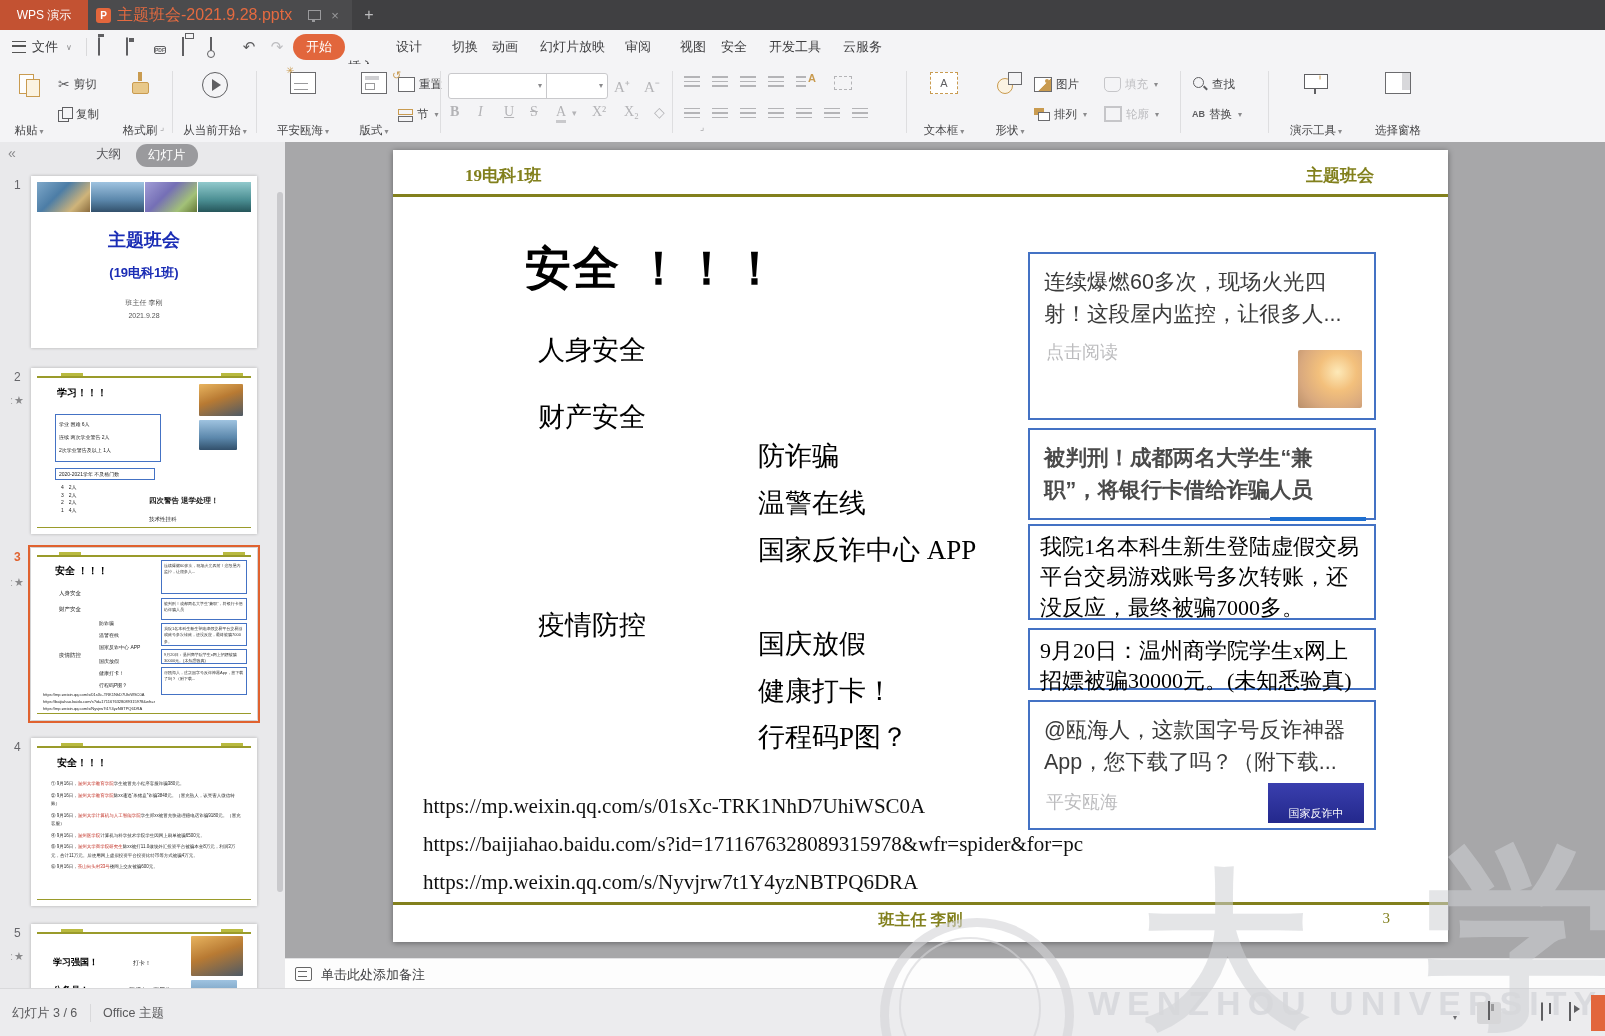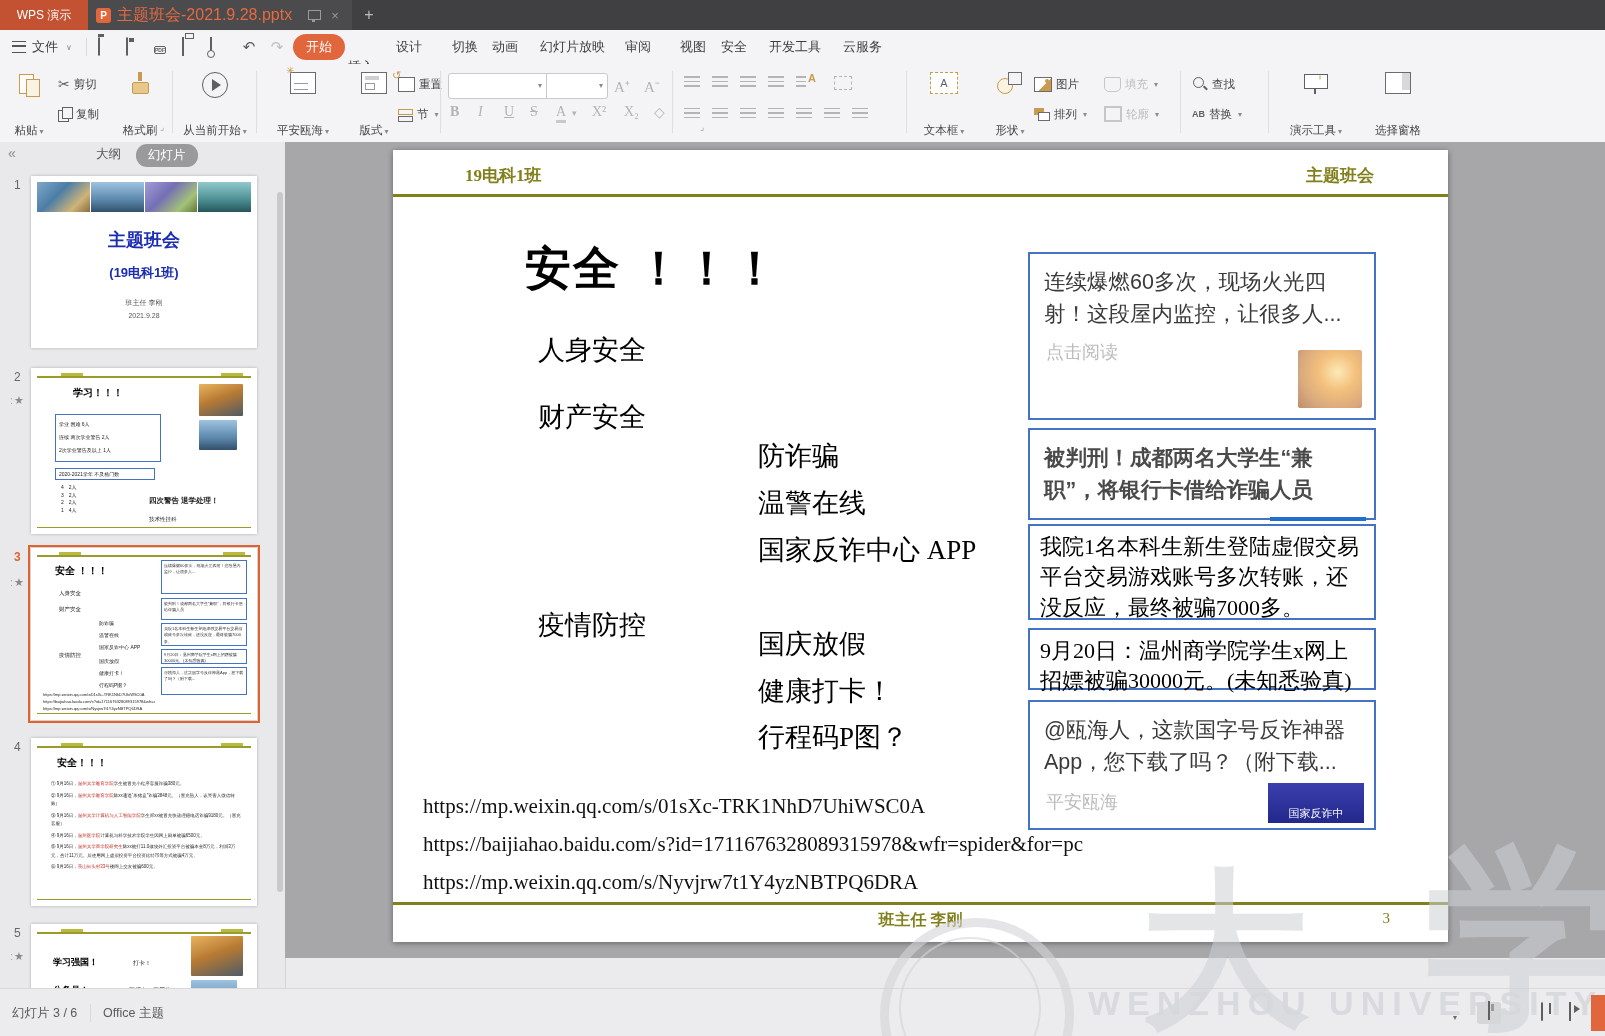"学习！！！" div.t-title { left: 42px -> 26px }
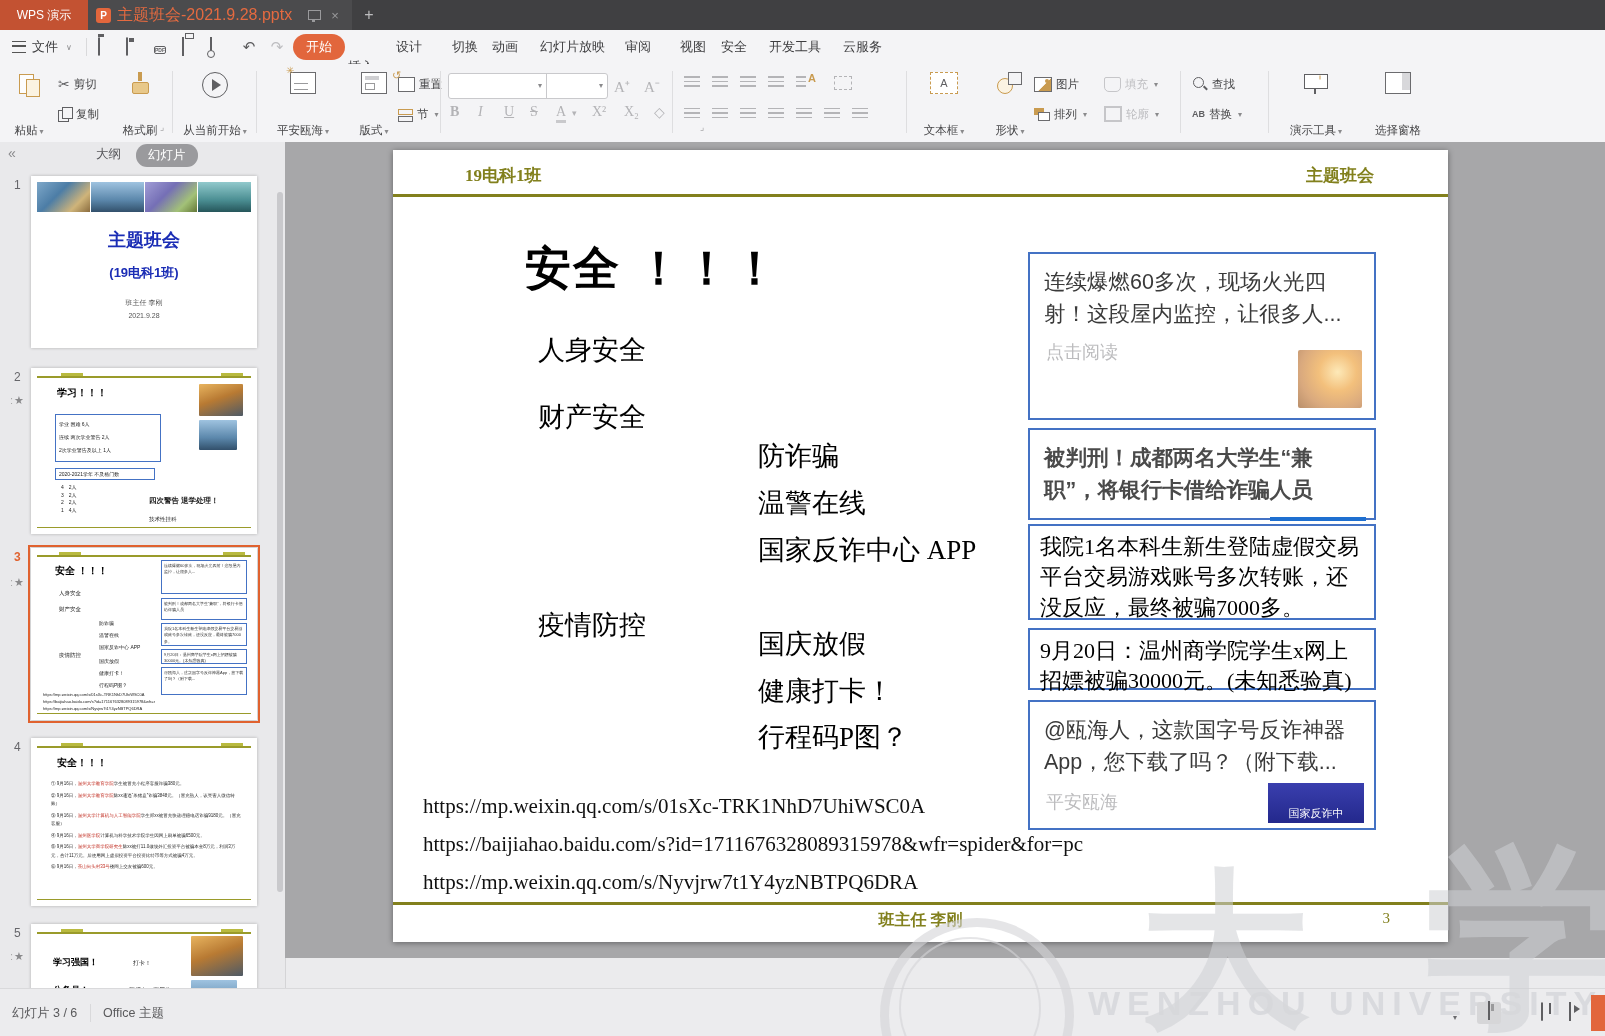"单击此处添加备注" div { html: none -> <div> <span></span> <span>单击此处添加备注</span> </div> }
